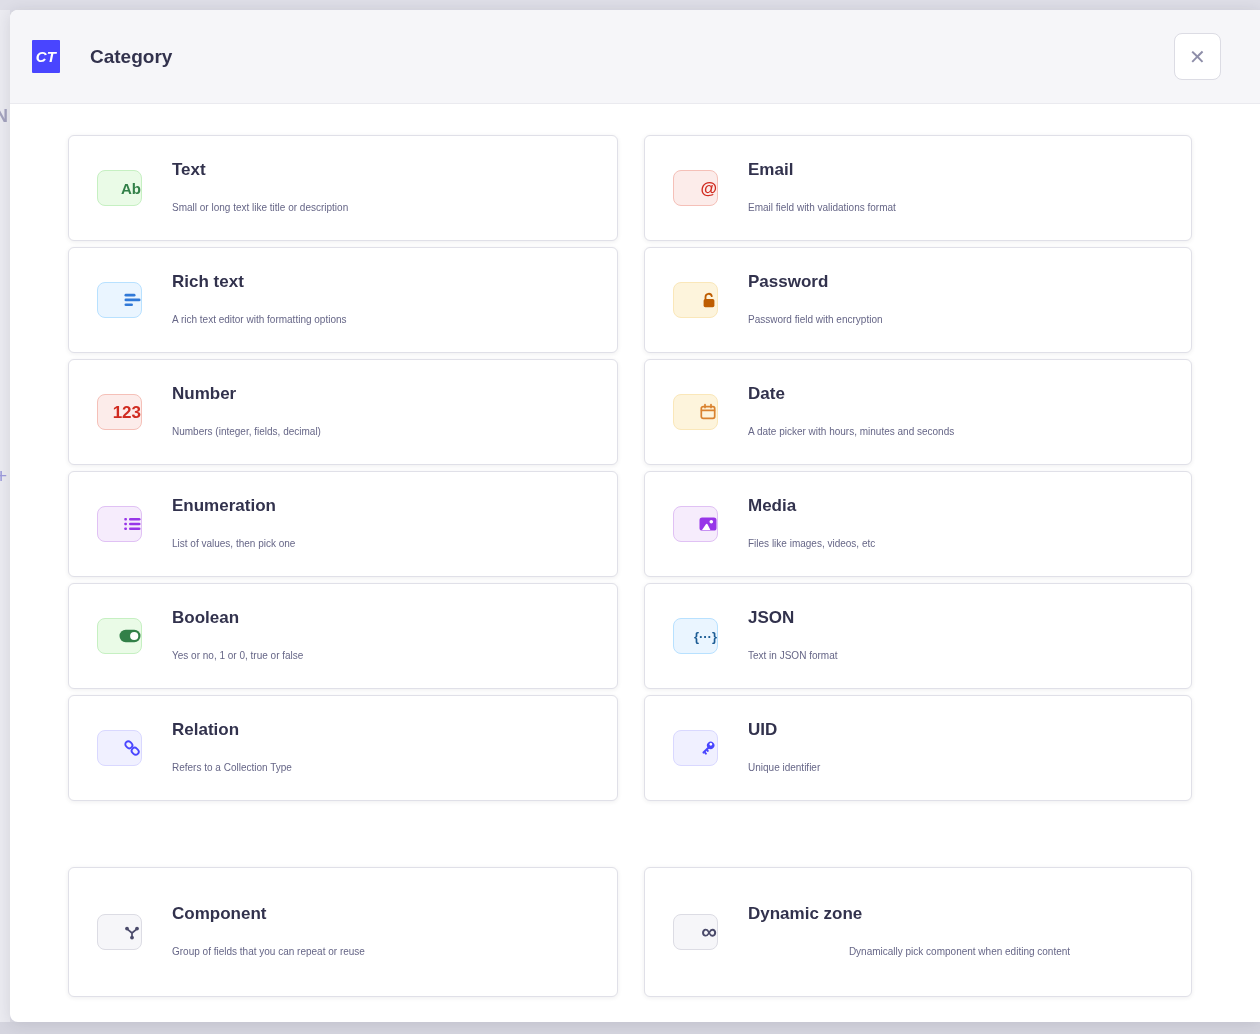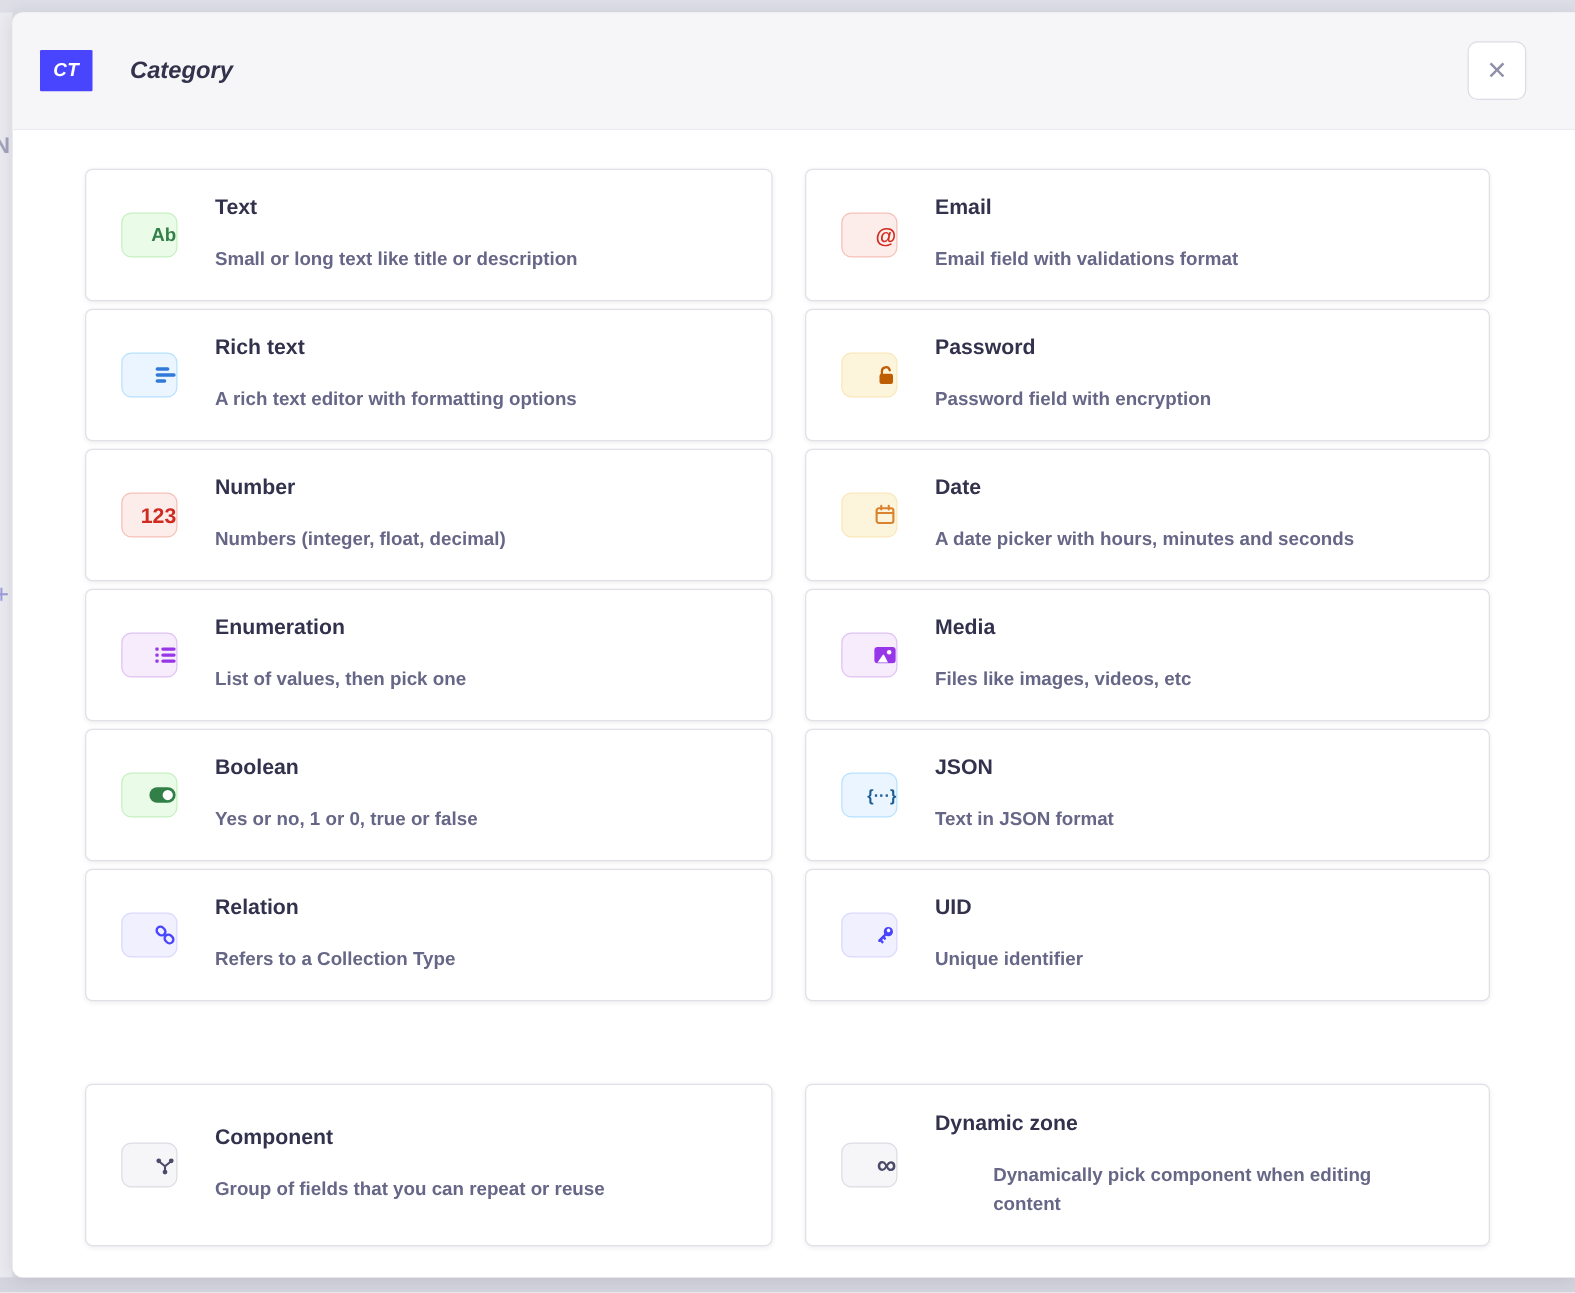"CT" .ct-badge { width: 42px -> 28px }
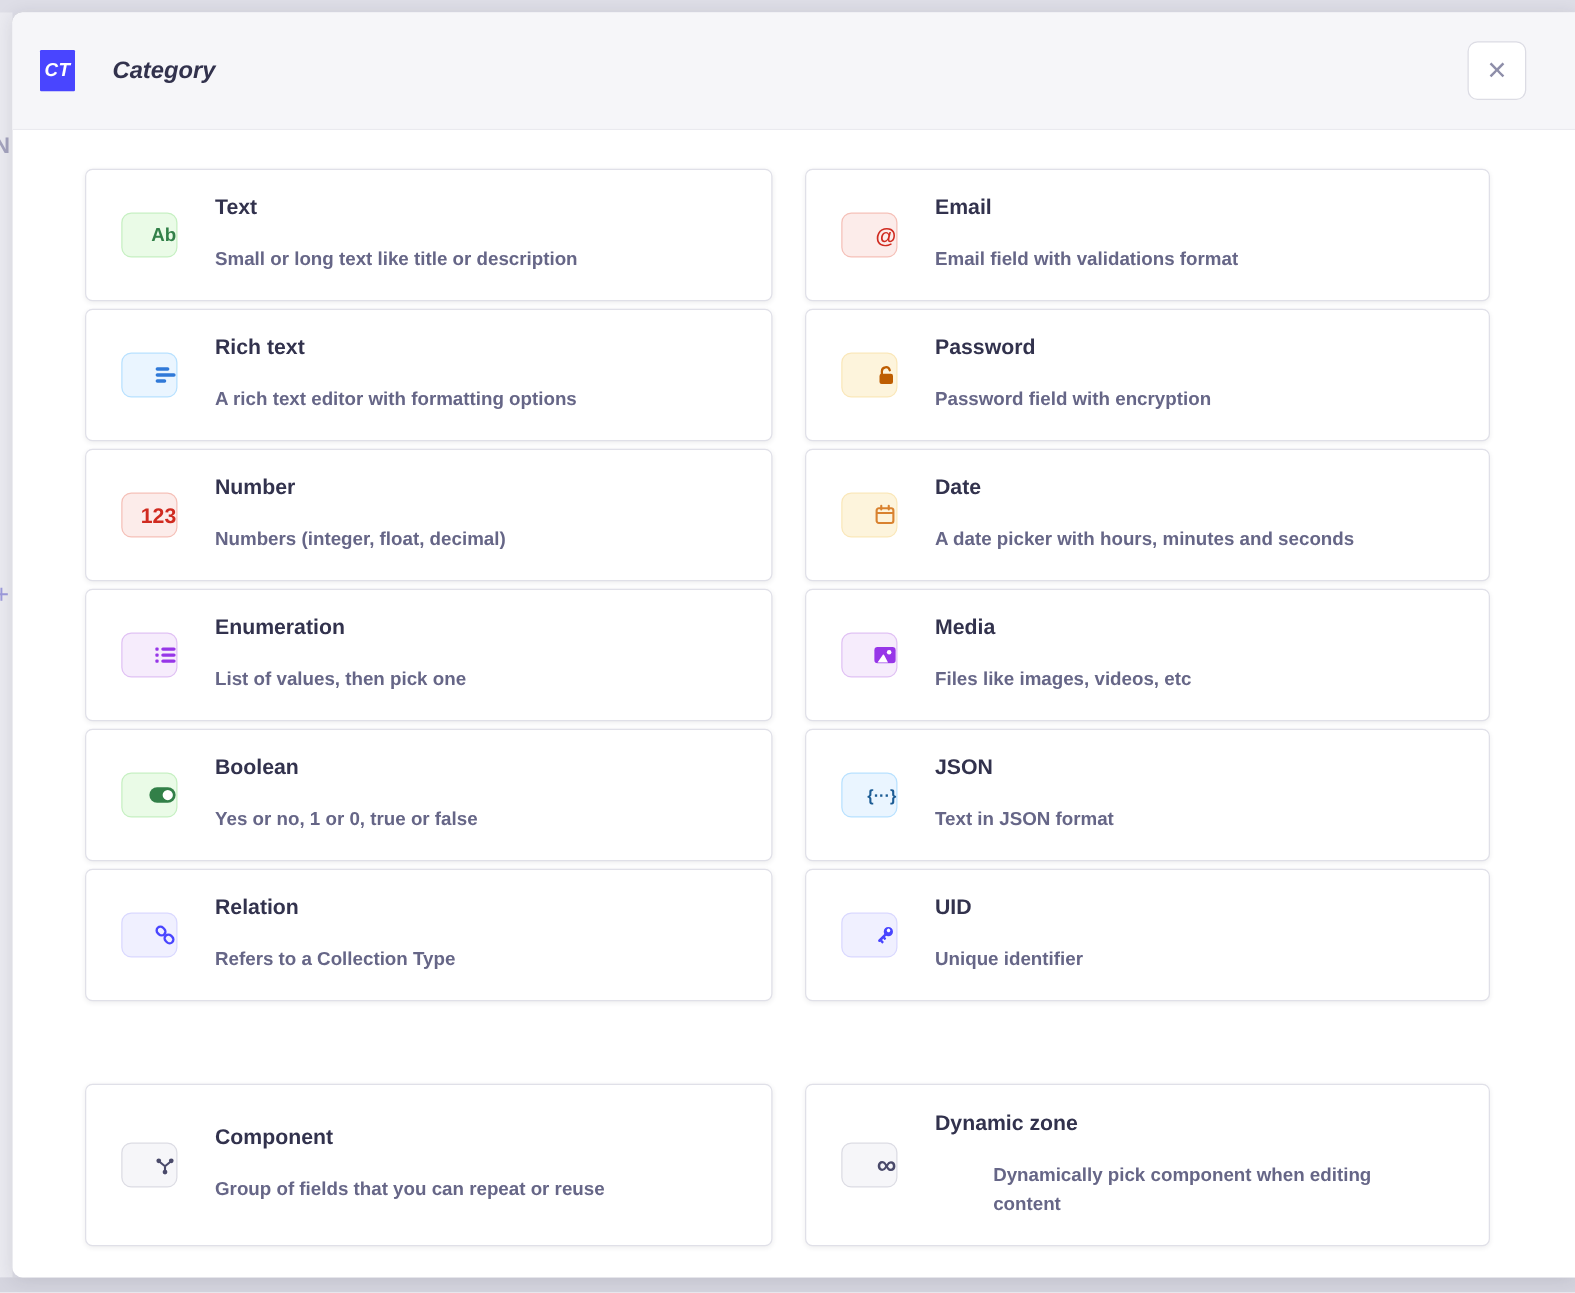"Category" .modal-title { font-style: italic -> none }
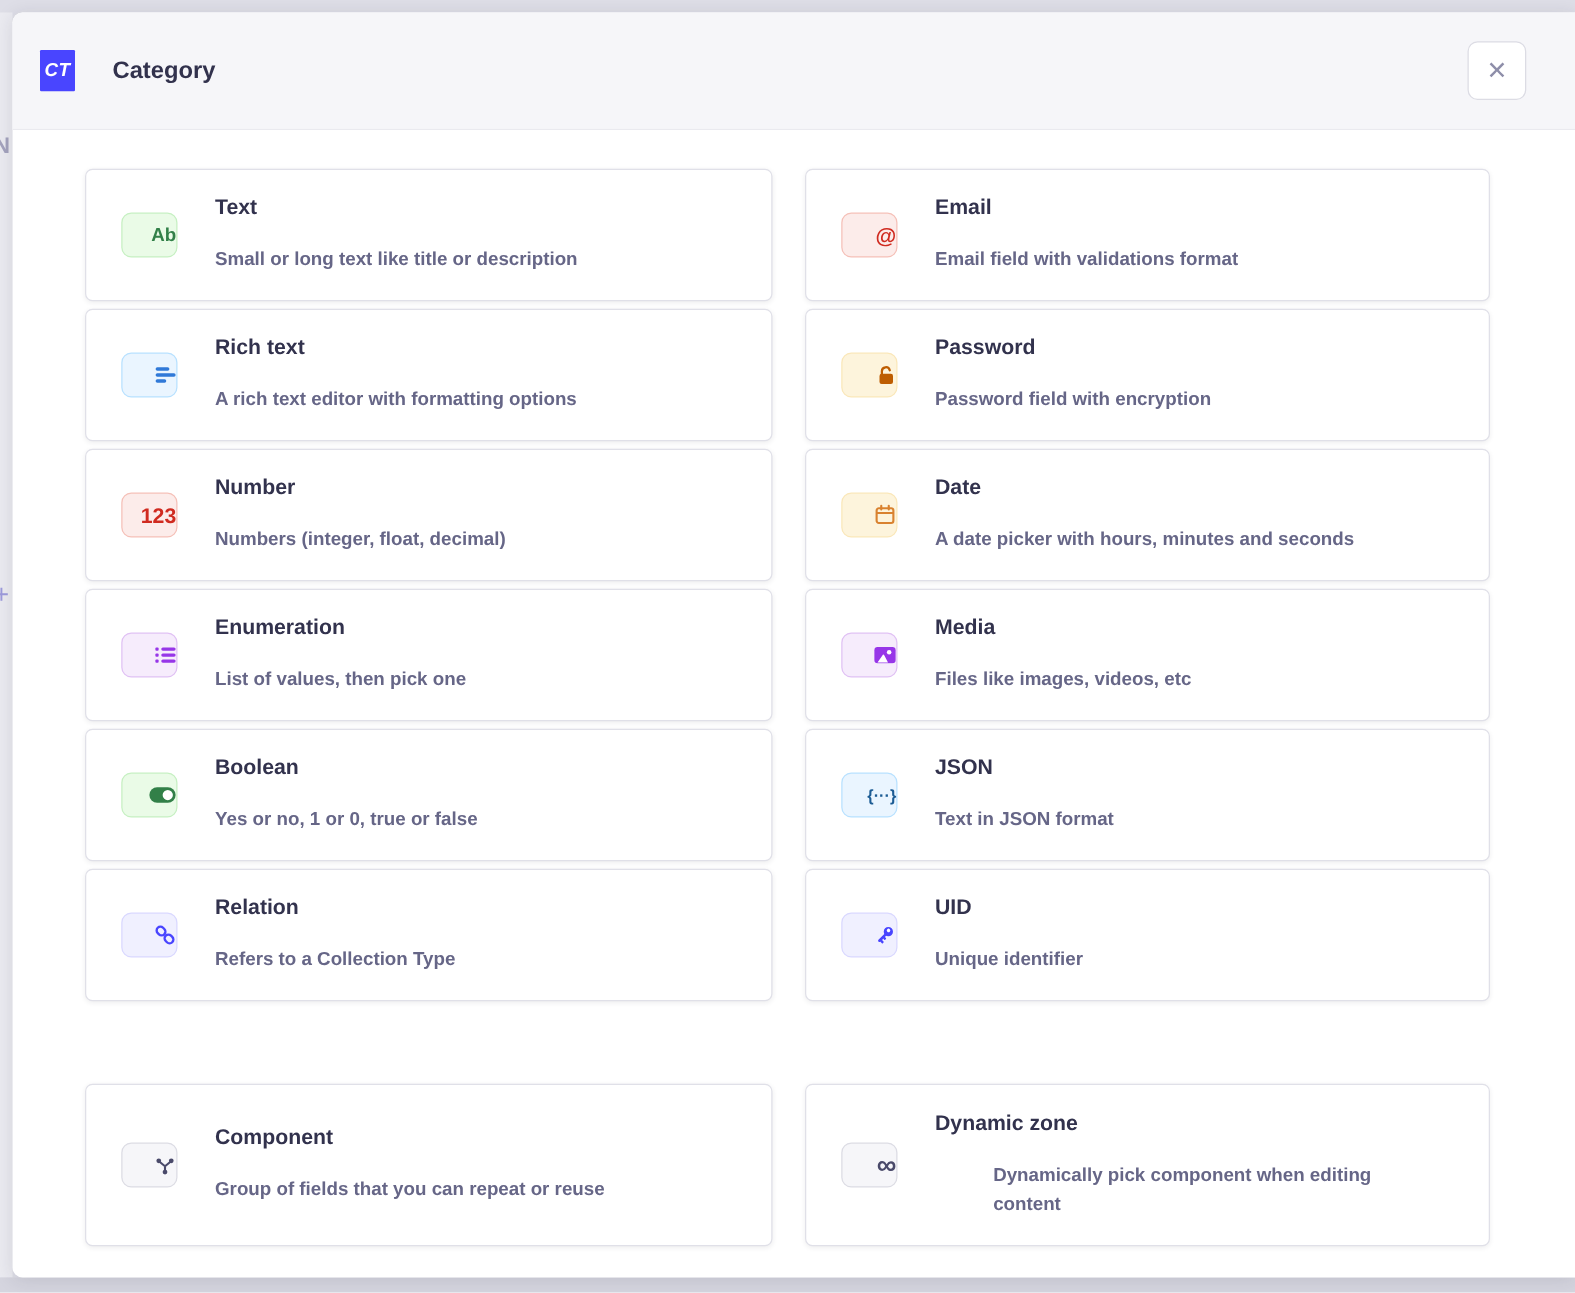"Small or long text like" .card-desc { font-size: 15px -> 10px; font-weight: bold -> none }
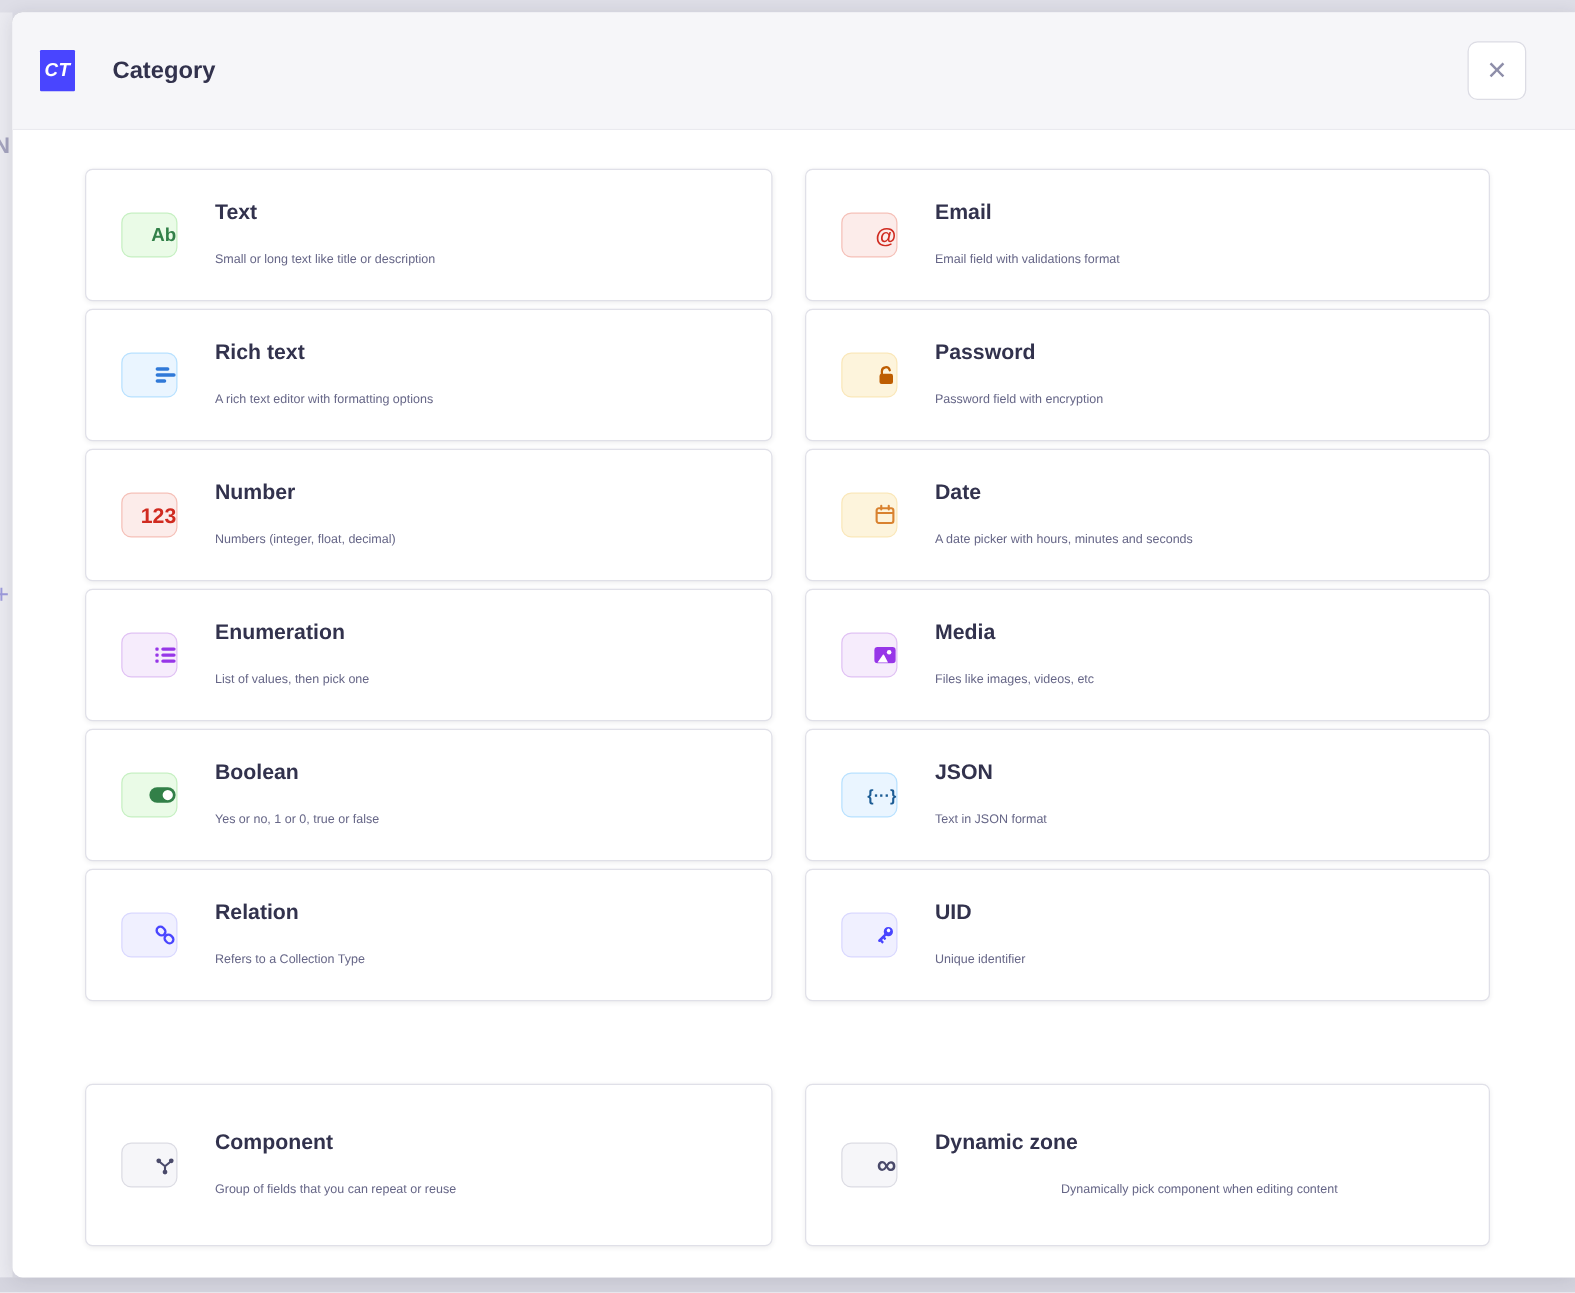"Numbers (integer, float, decimal)" span.card-desc { text: float -> fields }
